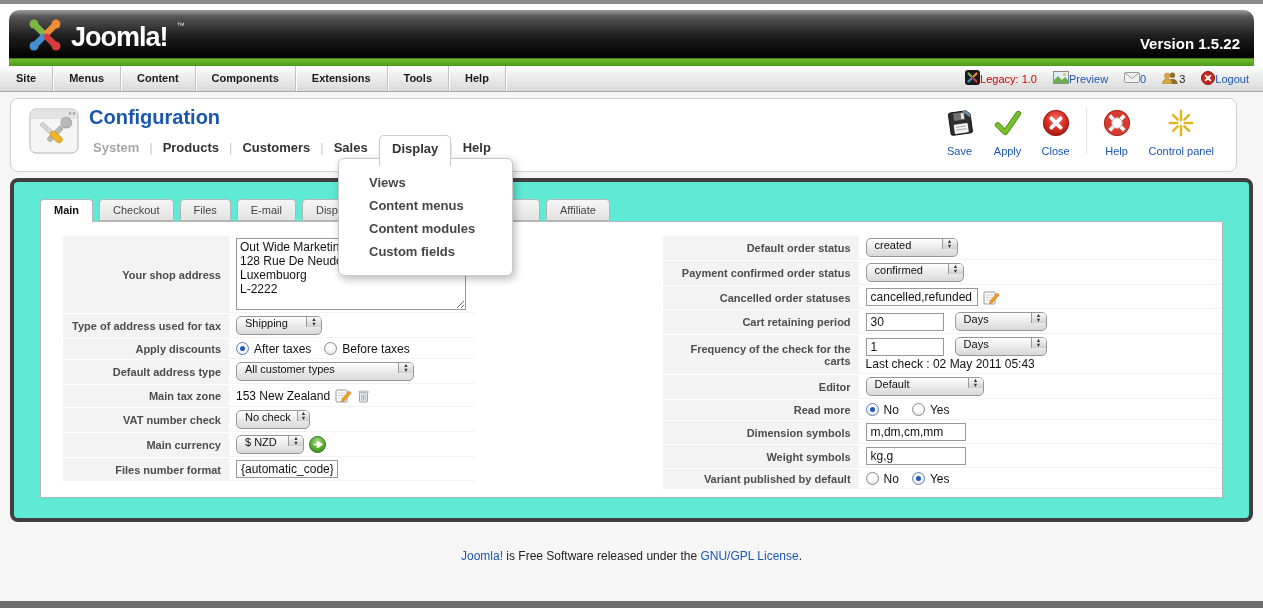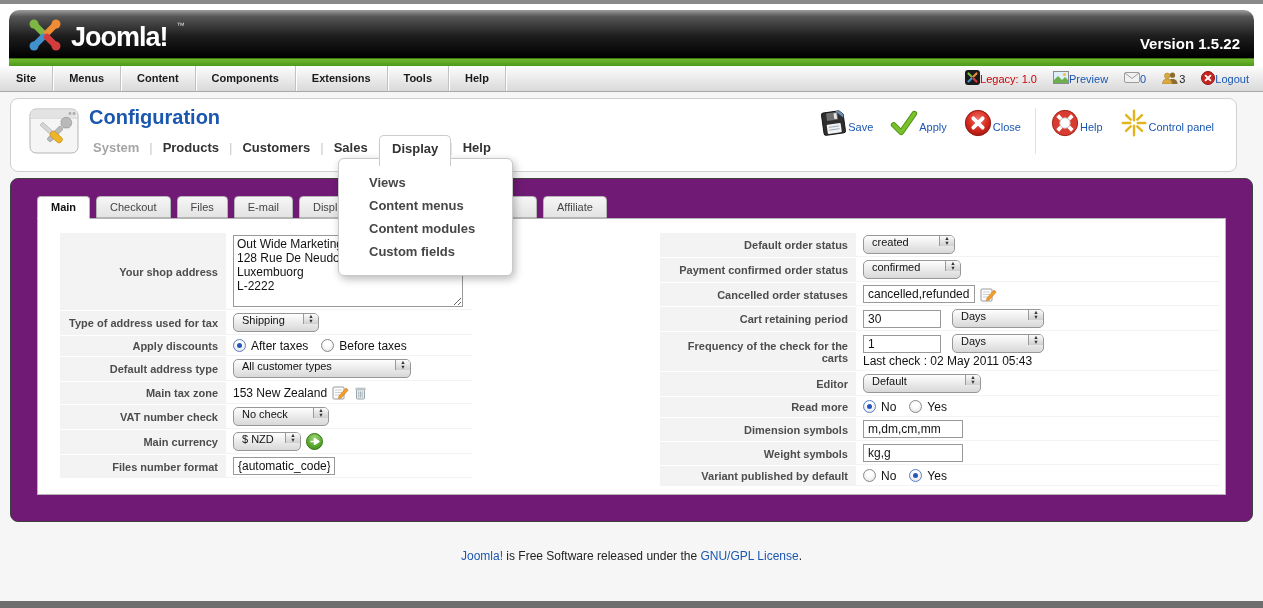"Save" .tbtn { flex-direction: row -> column }
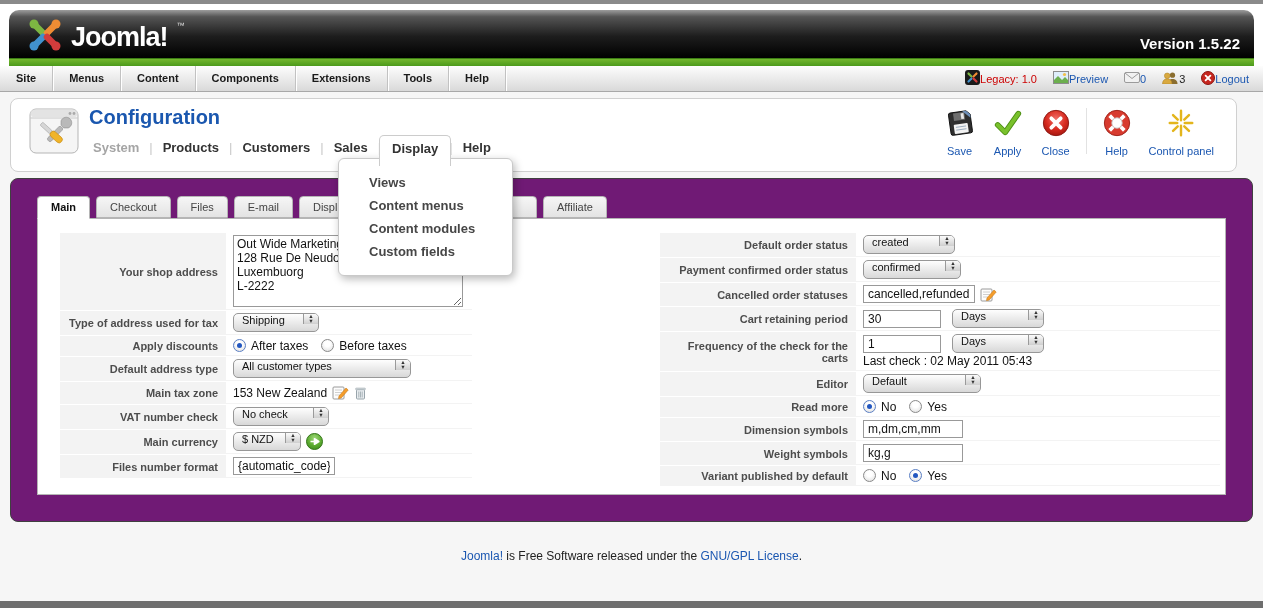"Main" .mpanel { background: #701a75 -> #5eead4; border: 1px solid #404040 -> 4px solid #404040 }
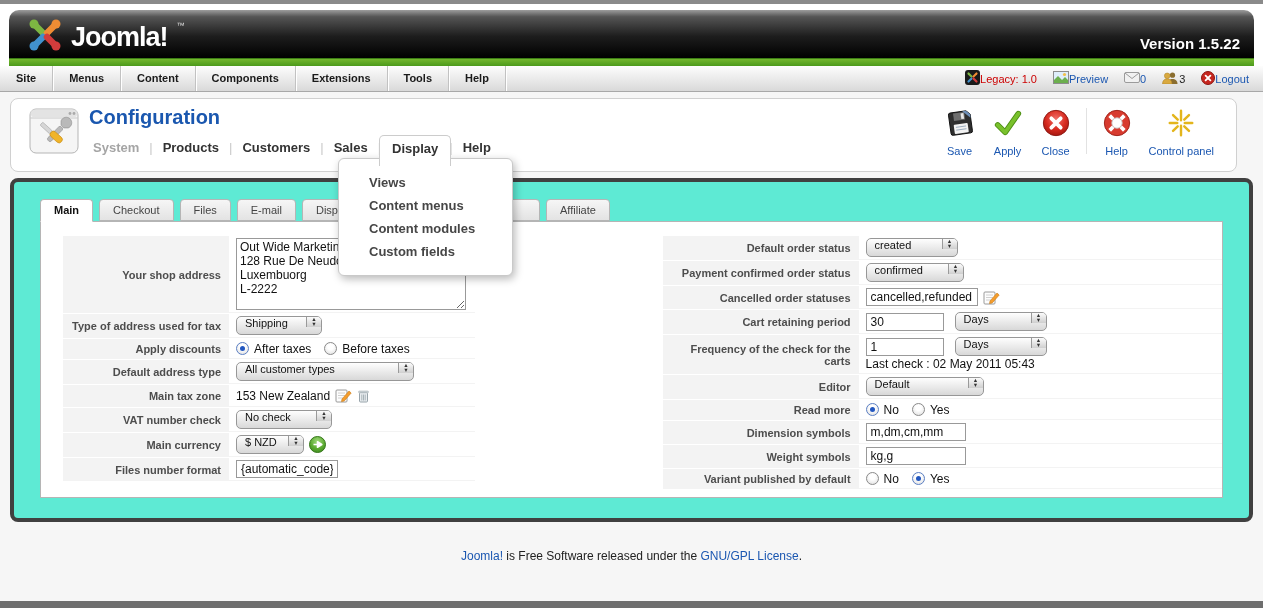"No check" div.sel { width: 96px -> 74px }
